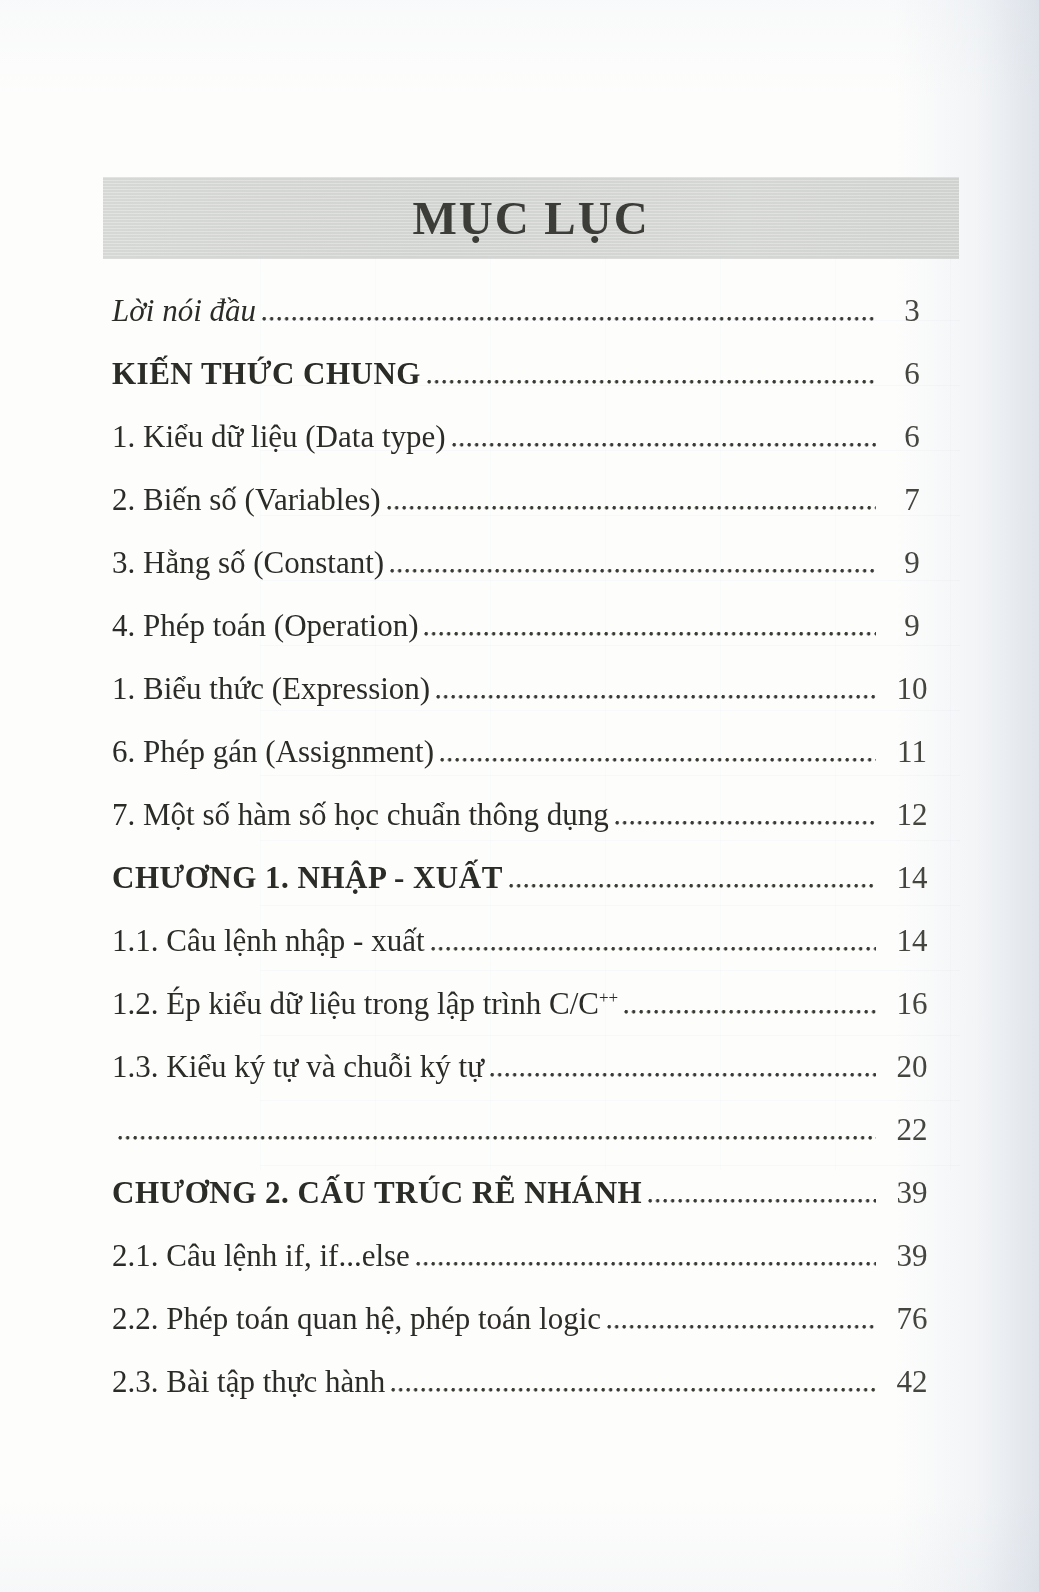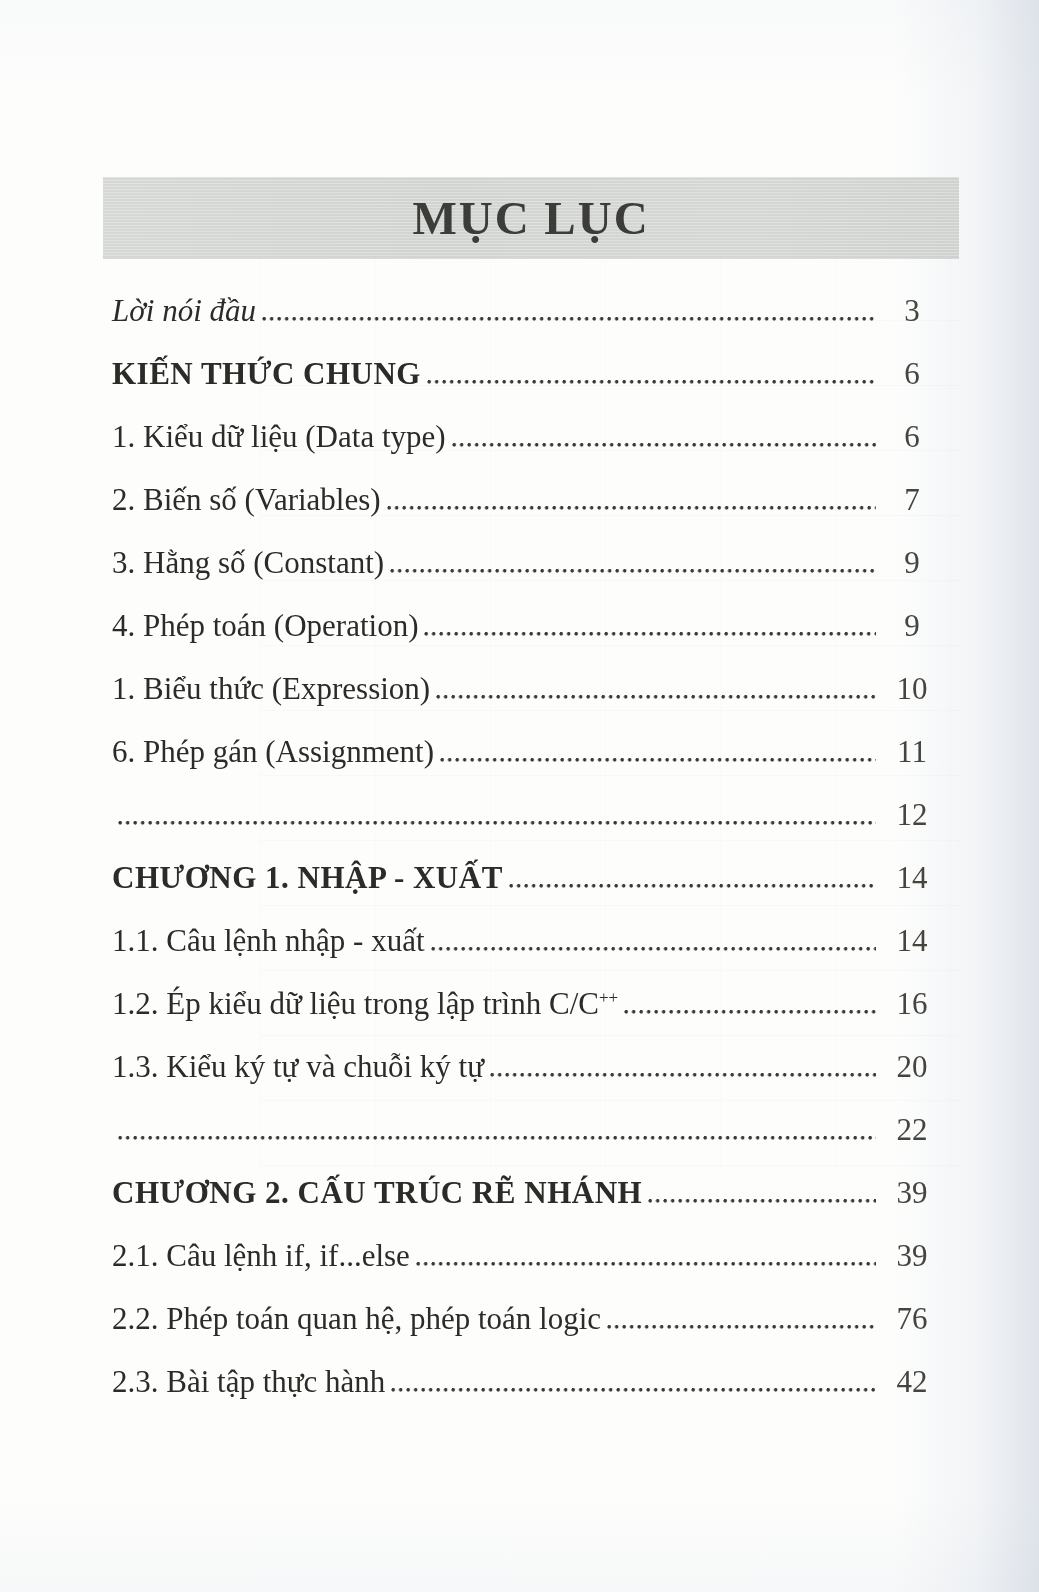"7. Một số hàm số" span.label { html: none -> <span><span>7. Một số hàm số học chuẩn thông dụng</span><sup></sup></span> }
